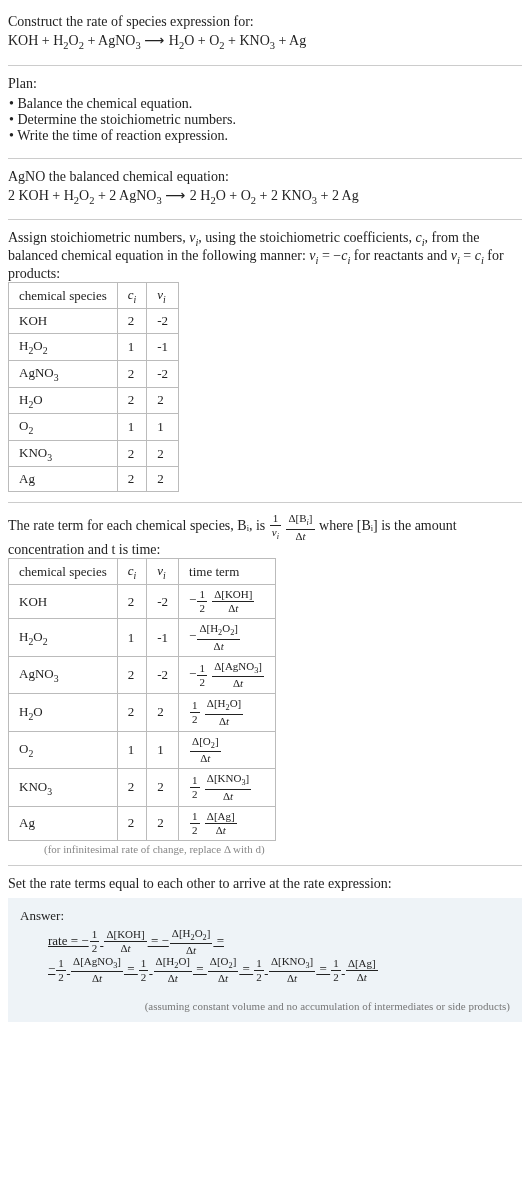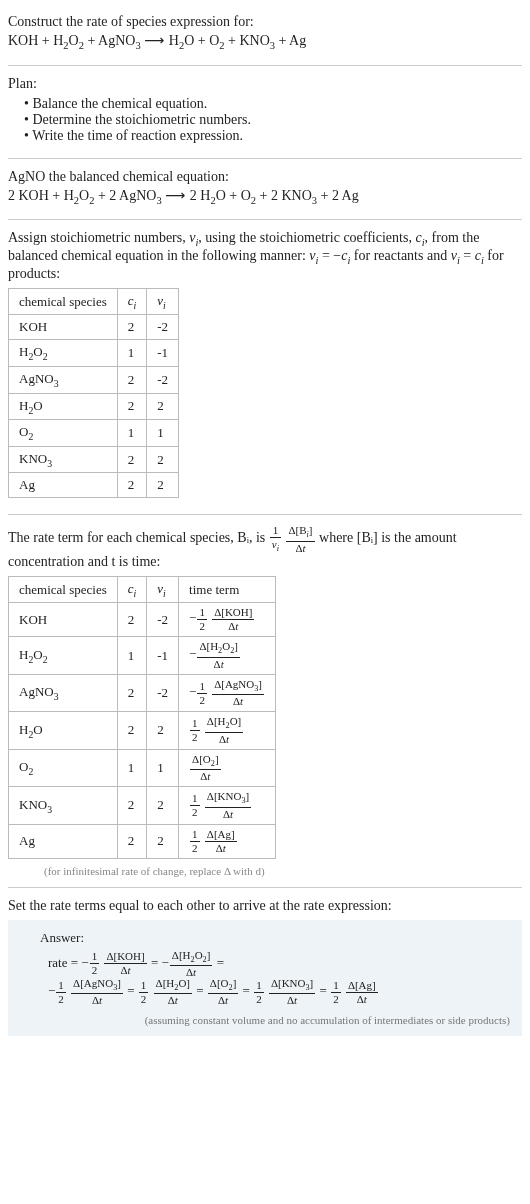"Balance the chemical equation." ul.plan { margin: 4px 16px -> 4px 1px }
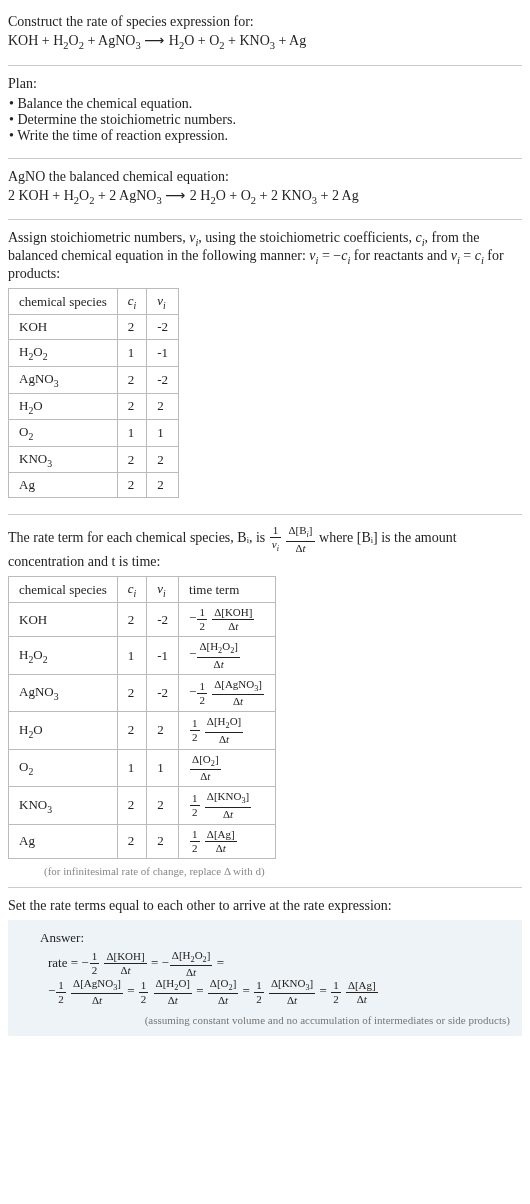"chemical species" table.data { margin: 6px 0 -> 0 0 }
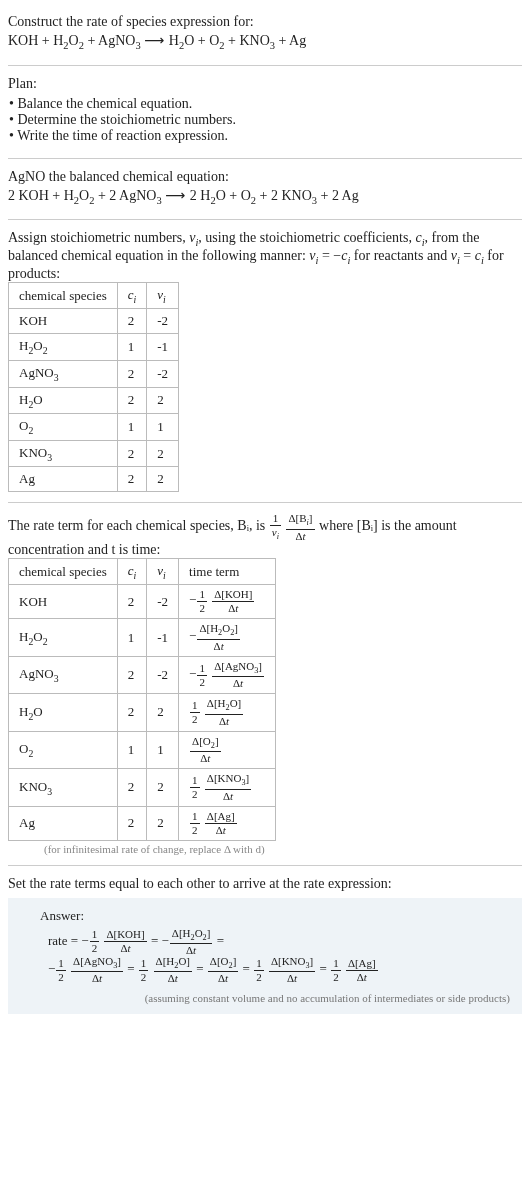"Answer:" .answer-box .label { margin-left: 20px -> none }
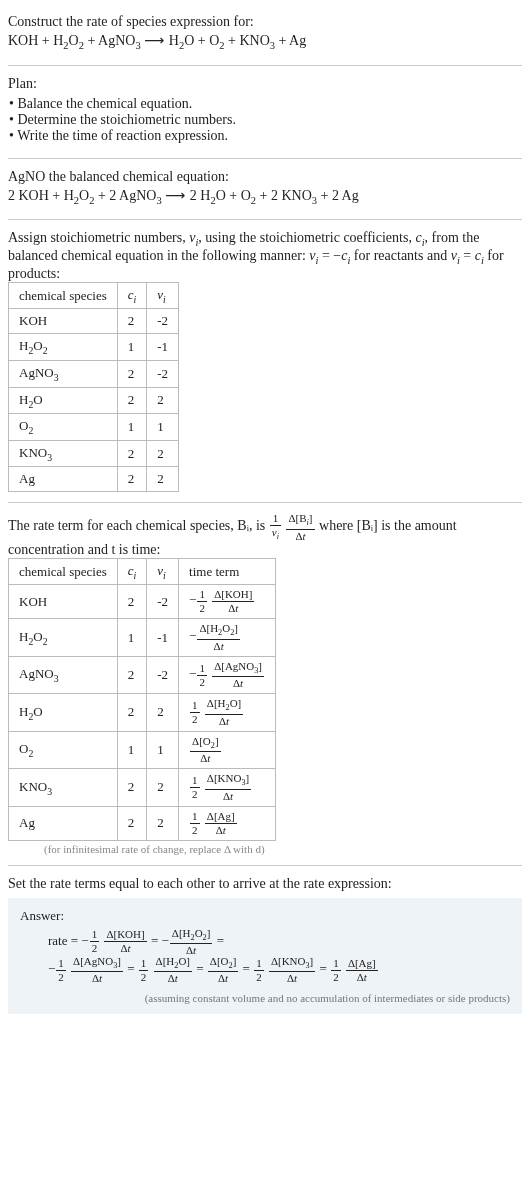"rate = − = −" .answer-eq { text-decoration: none -> underline }
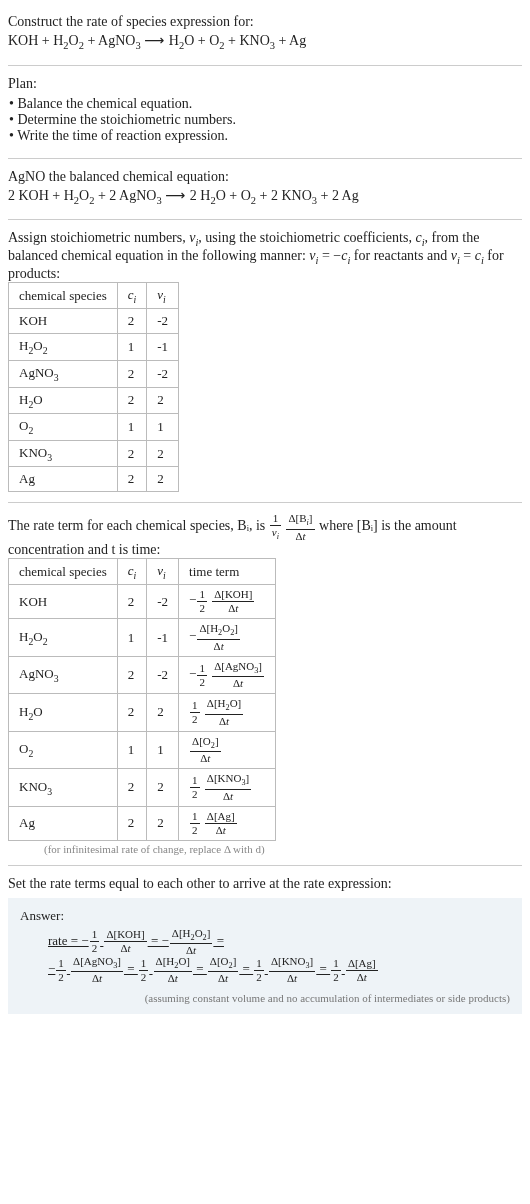"(assuming constant volume and no" .answer-note { margin-top: 8px -> 16px }
